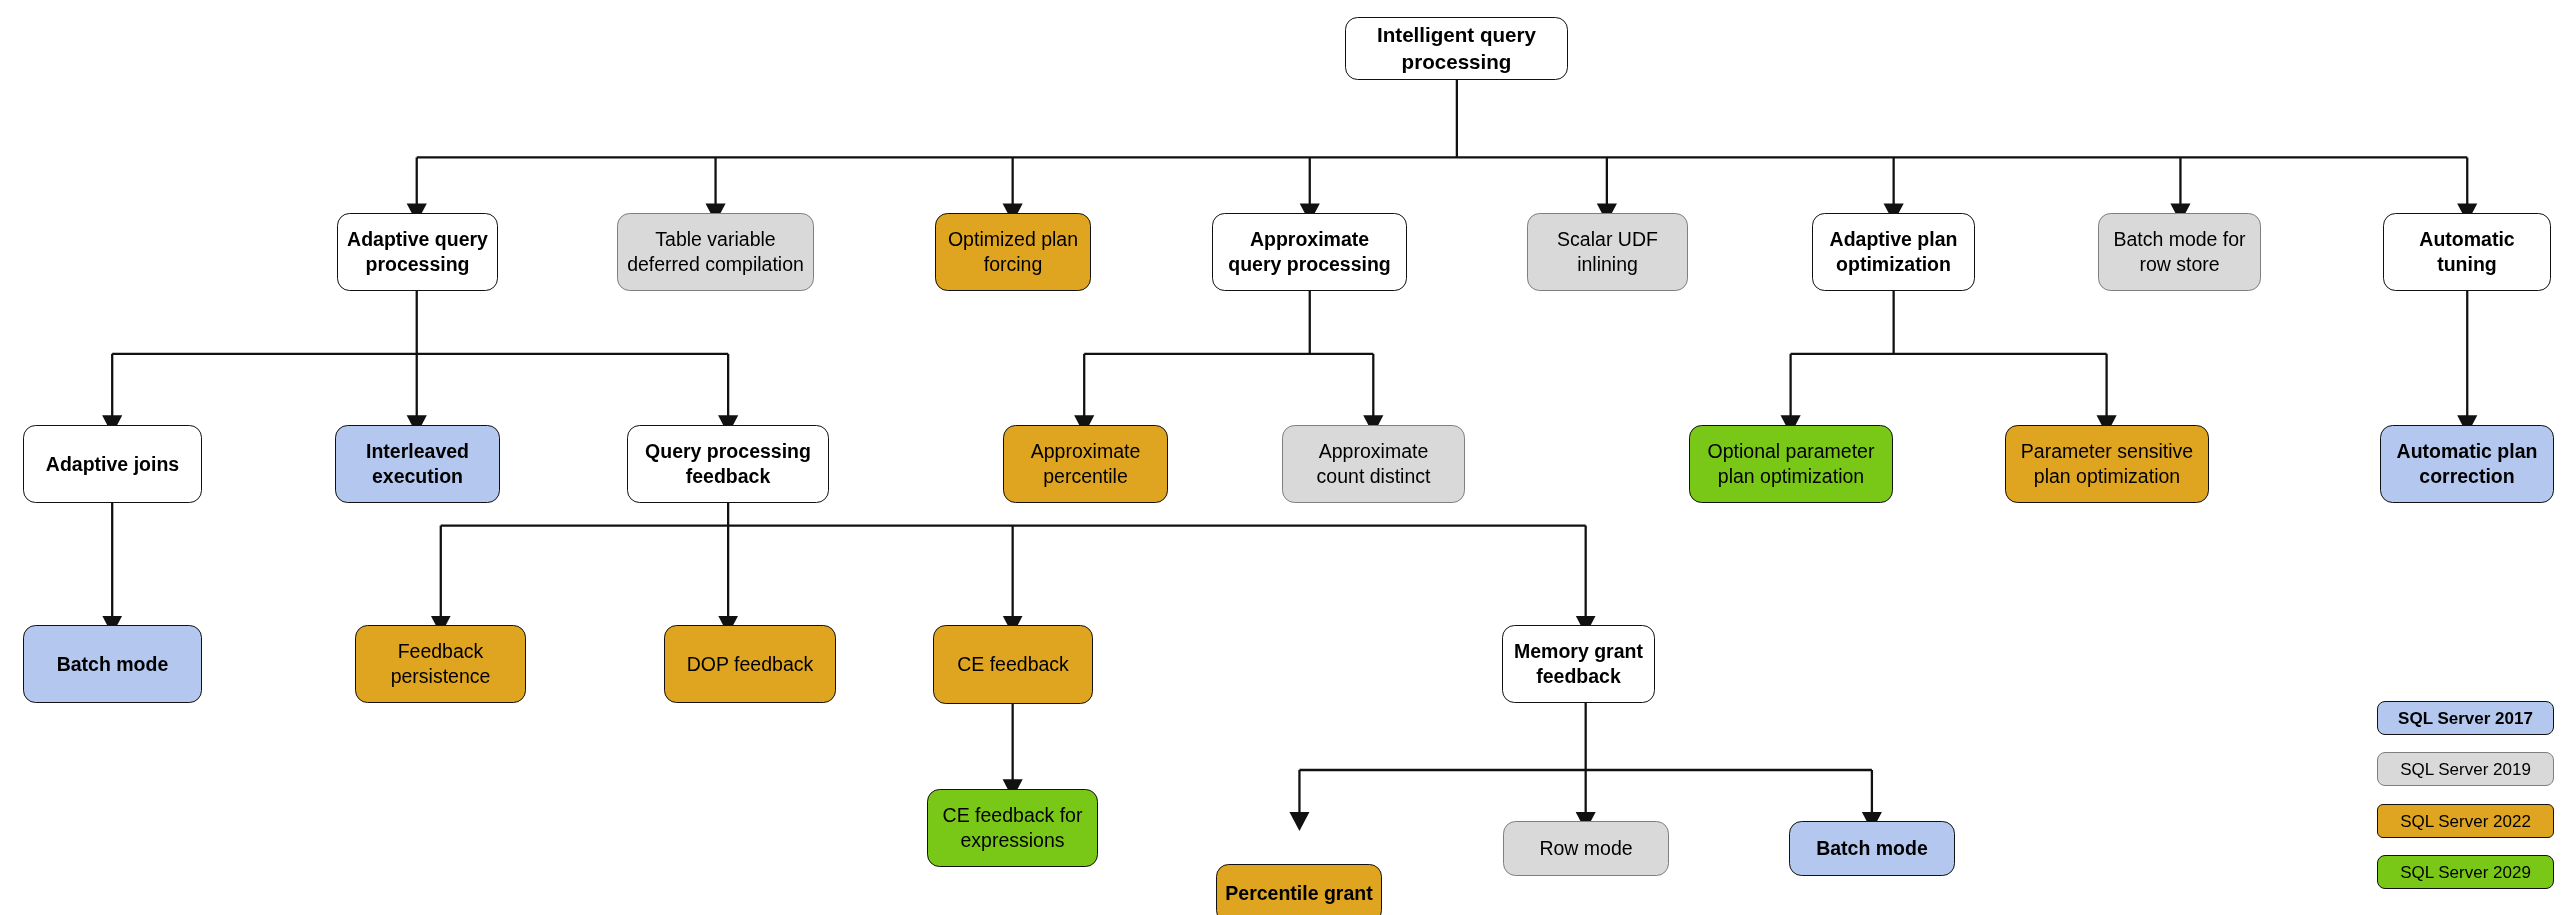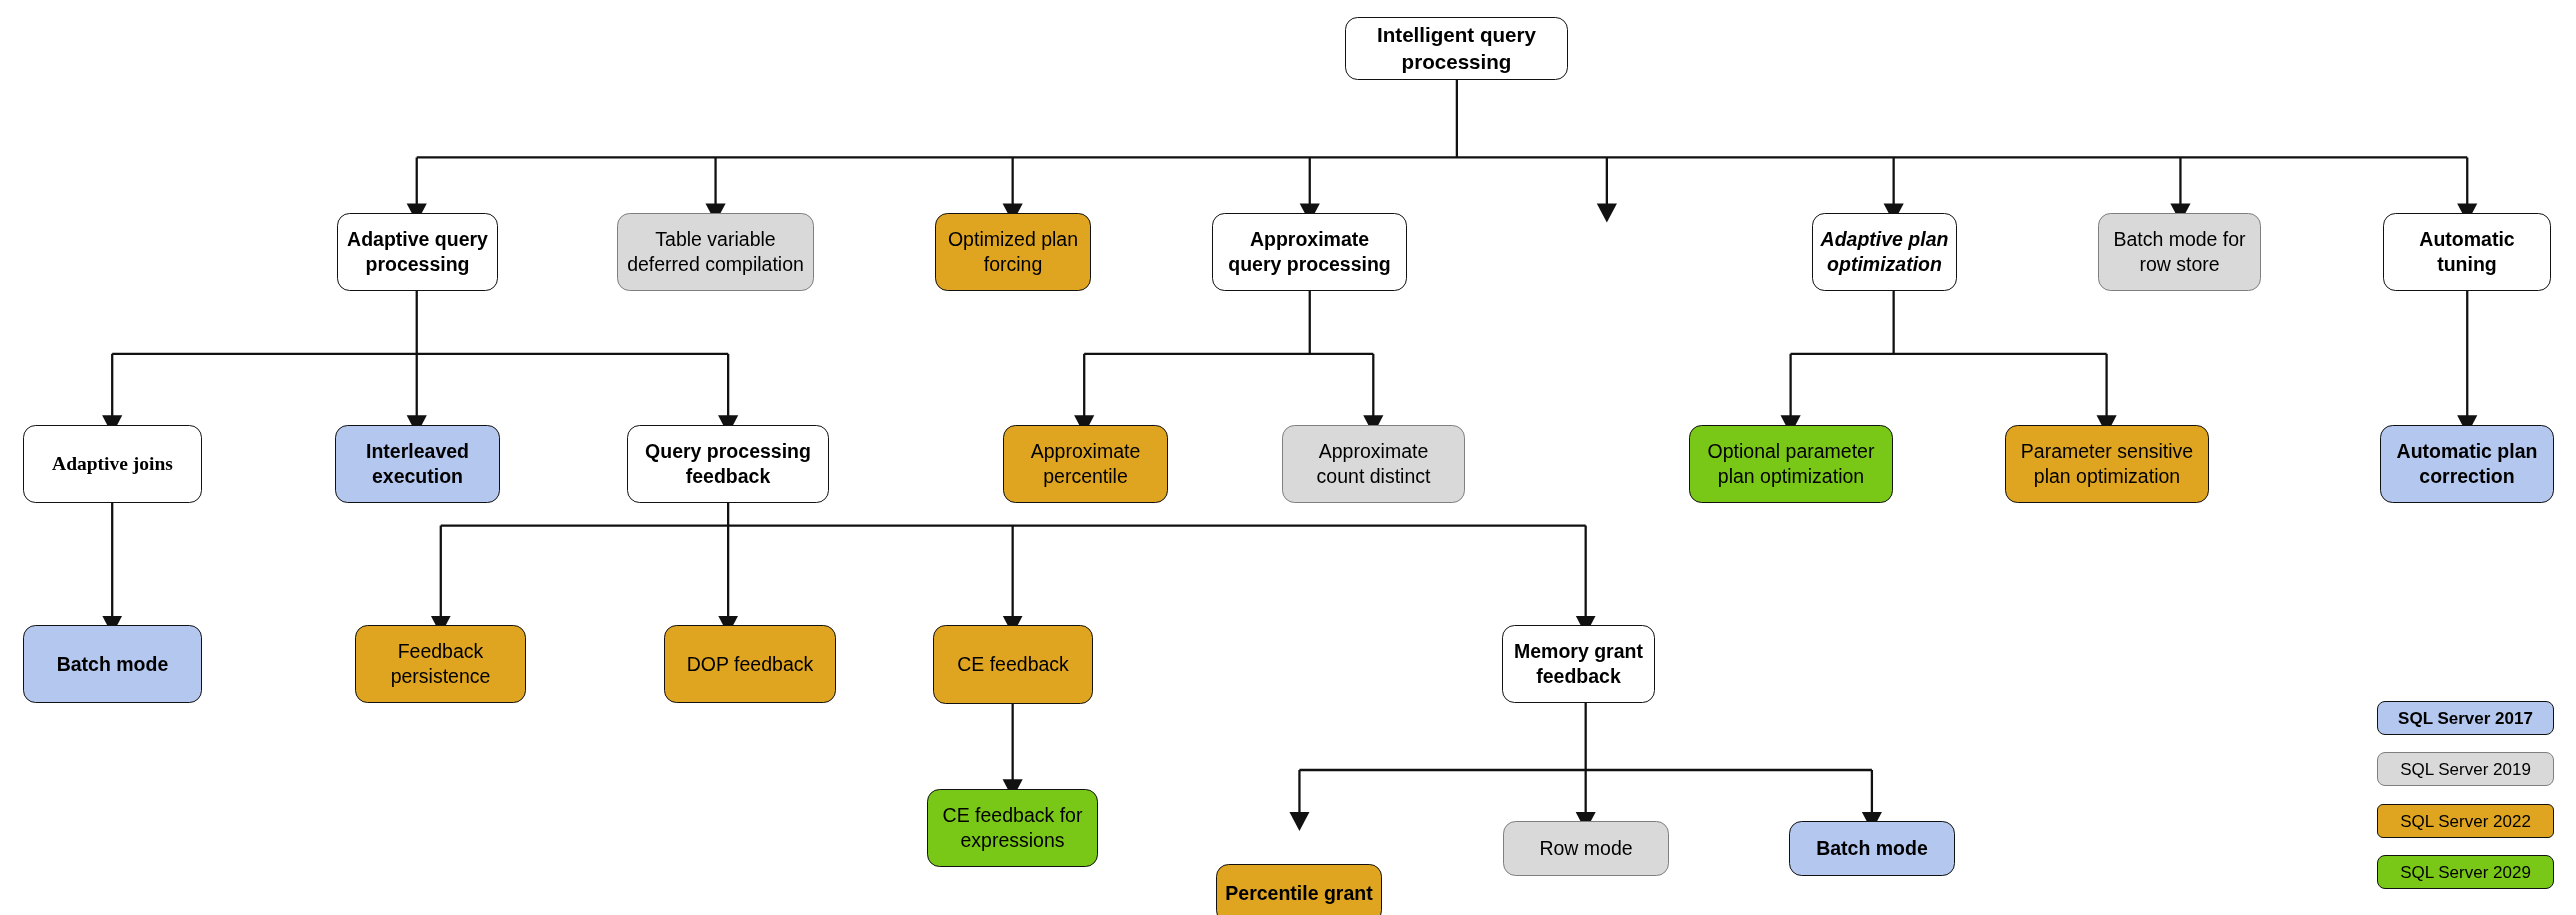"Scalar UDF" div.node { html: none -> <div>Scalar UDF inlining</div> }
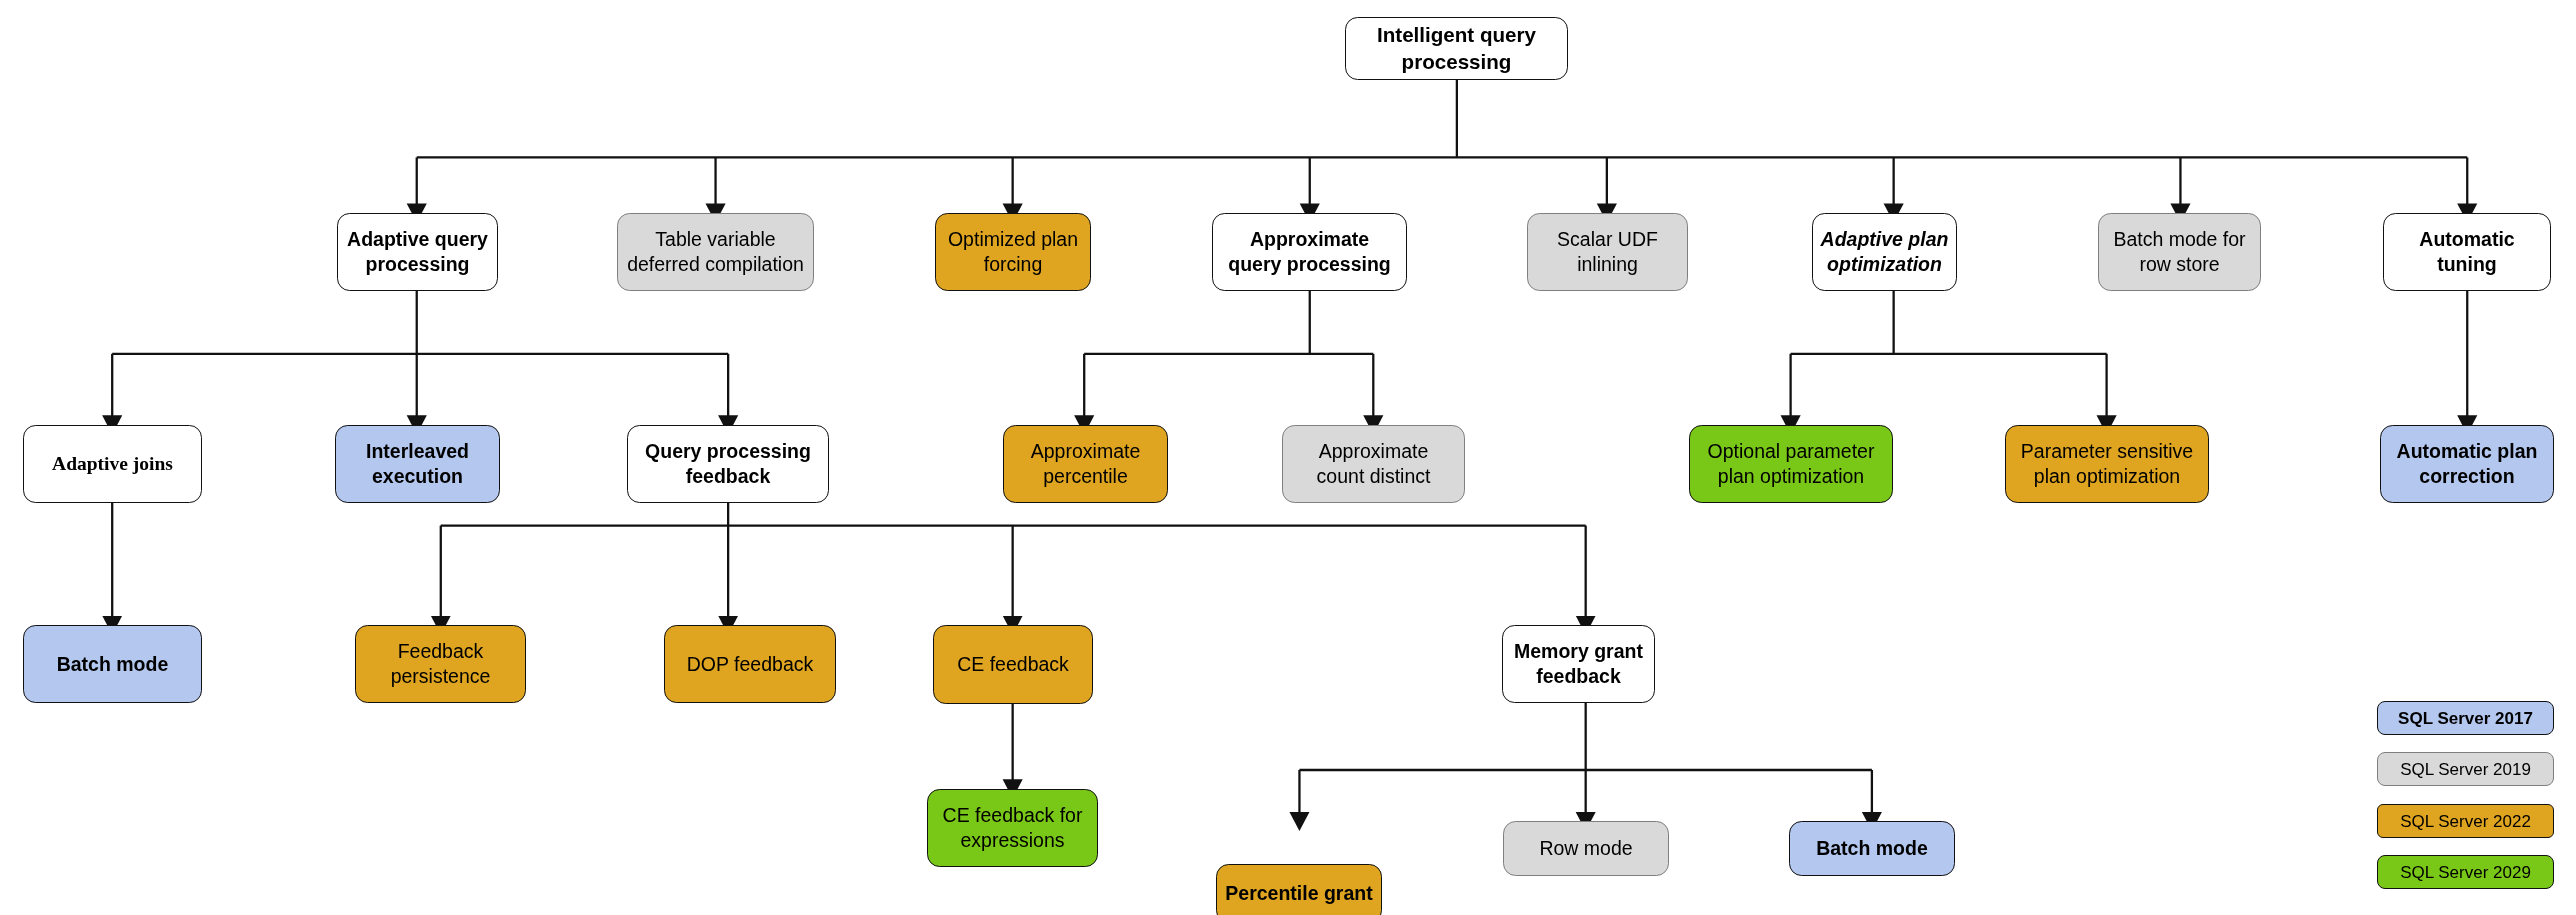"Adaptive plan" div.node { font-style: italic -> none; width: 145px -> 163px }
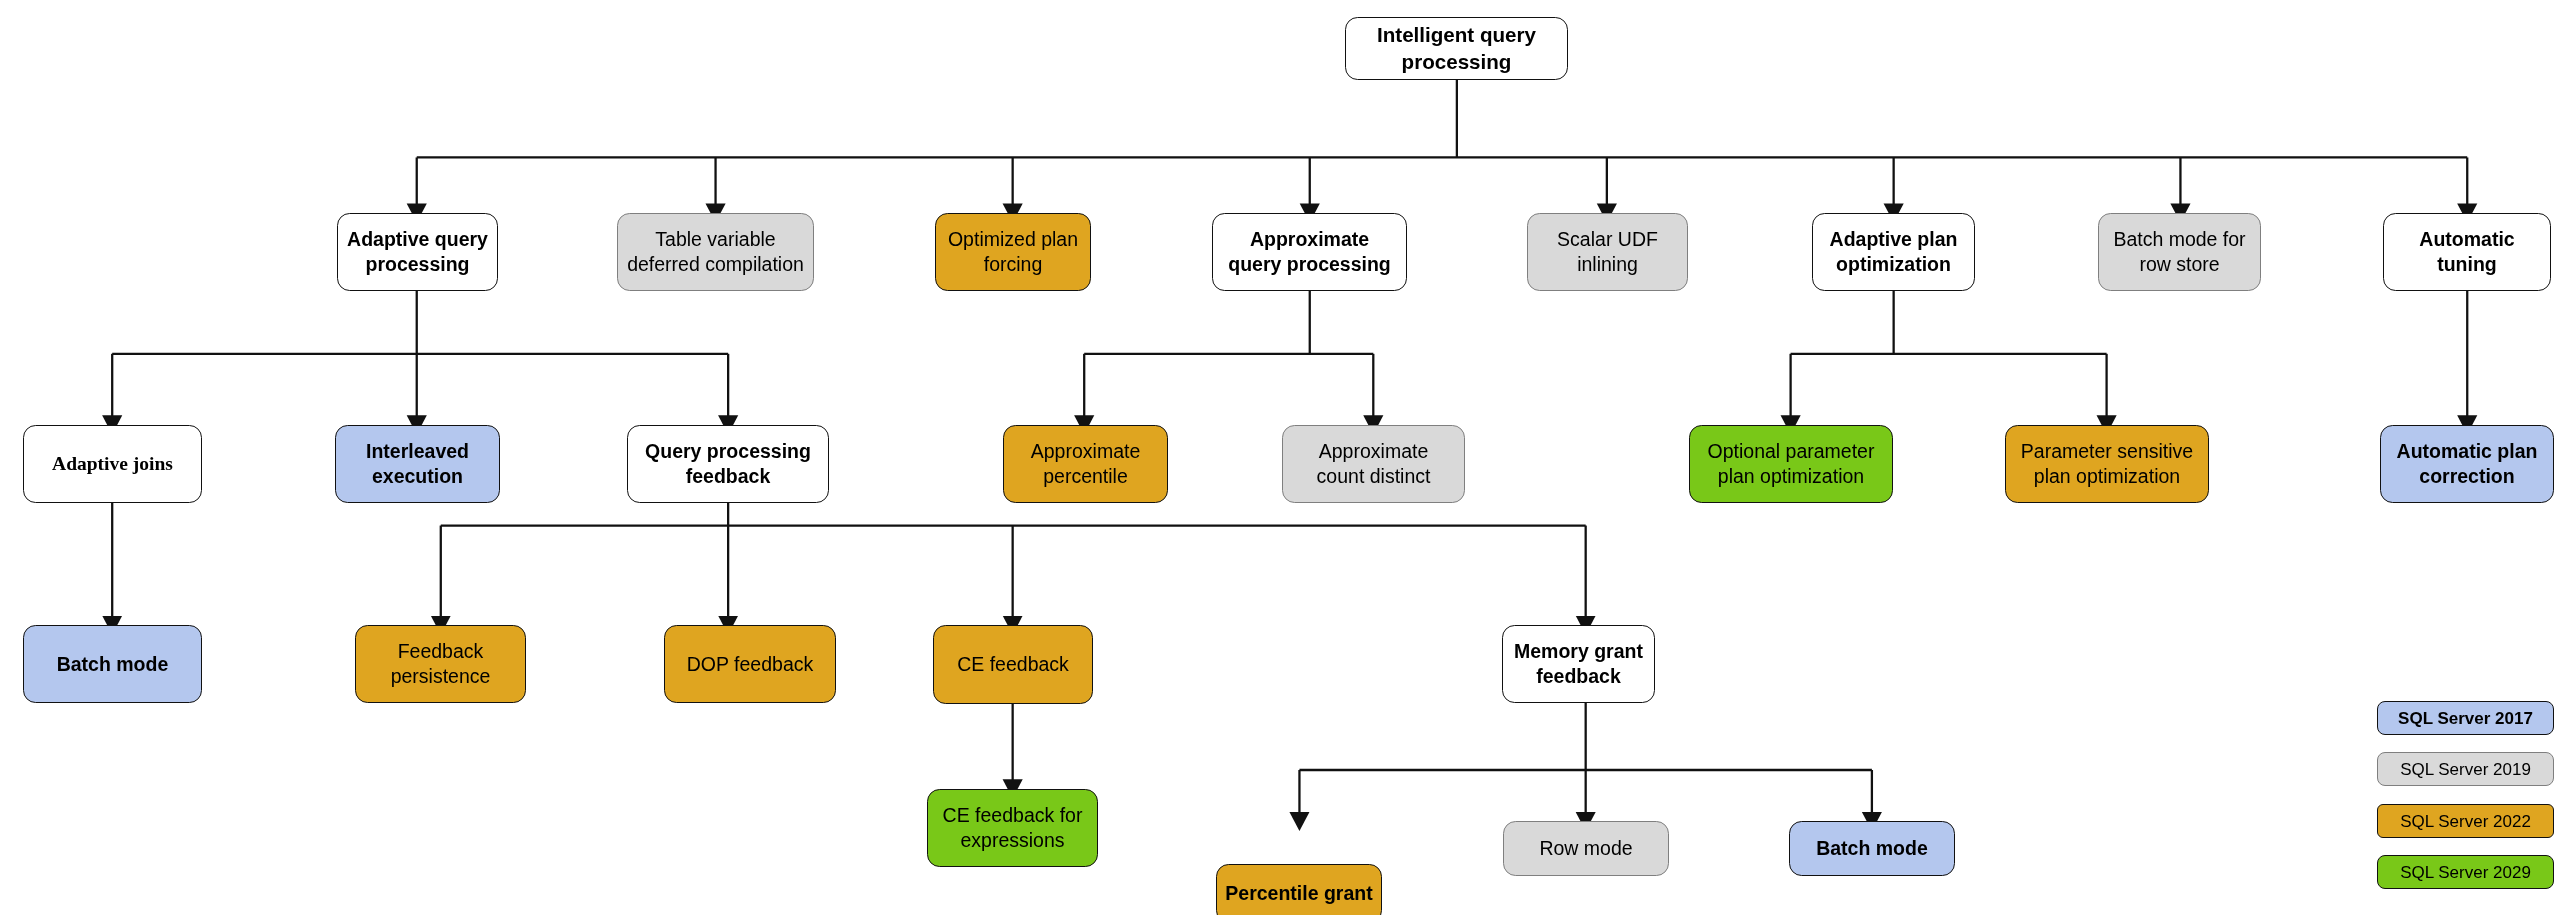"Adaptive joins" div.node { font-family: Liberation Serif, serif -> none }
